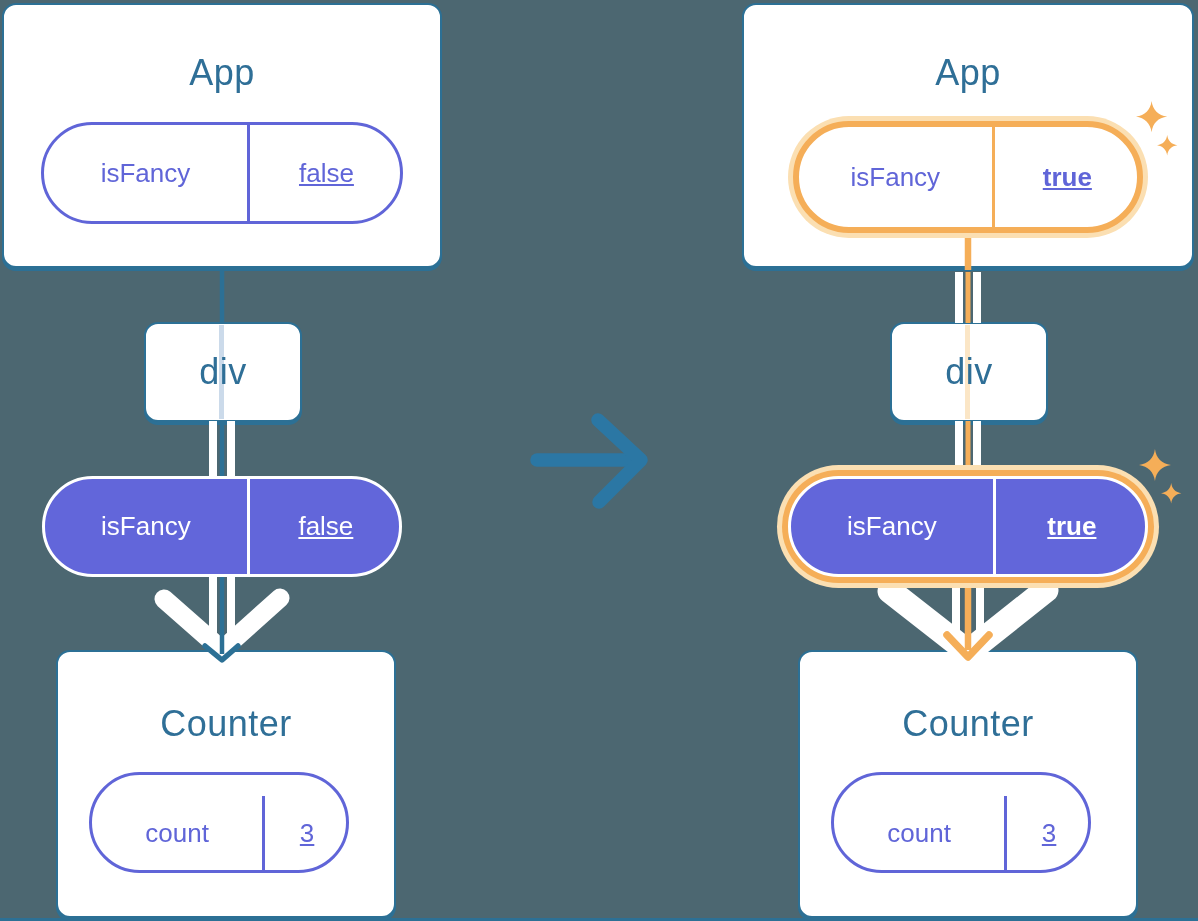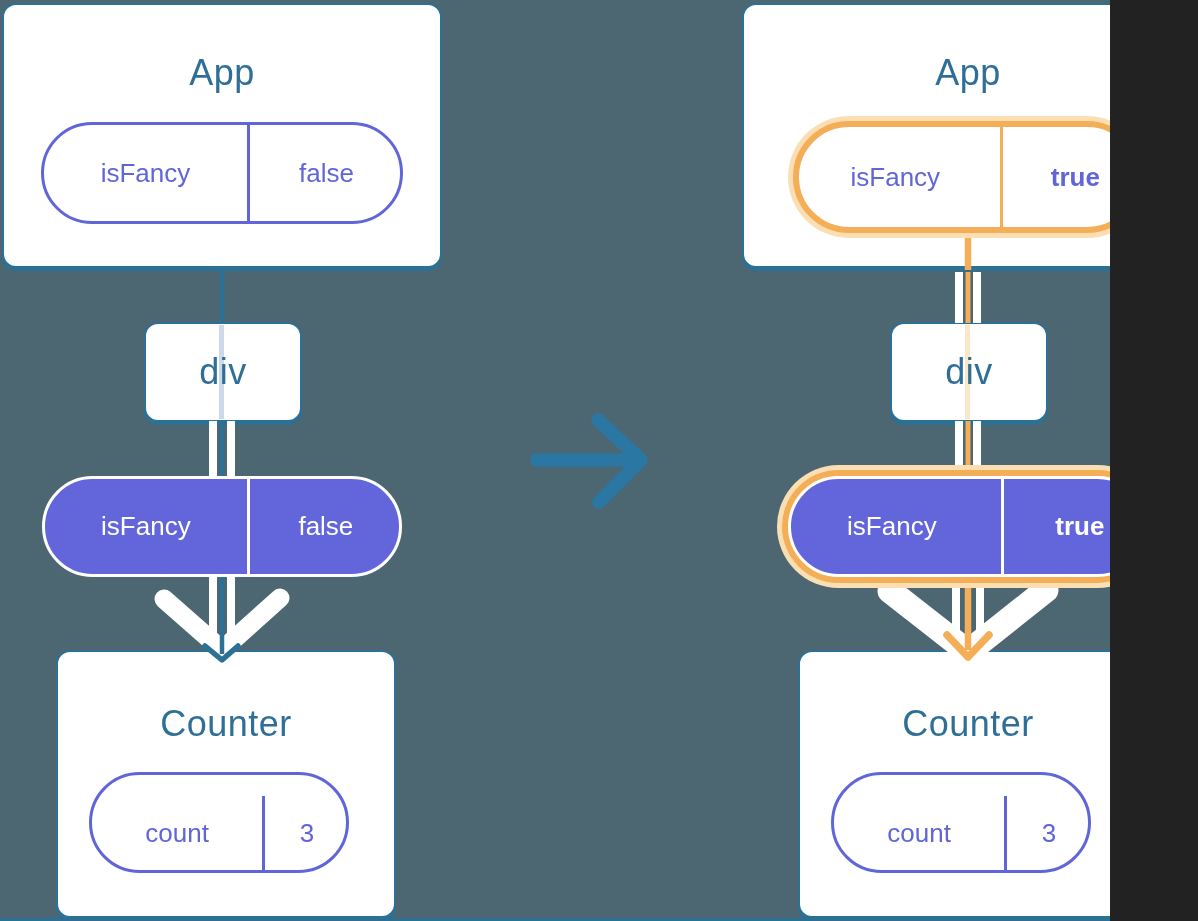"App" #stage { width: 1110px -> 1198px }
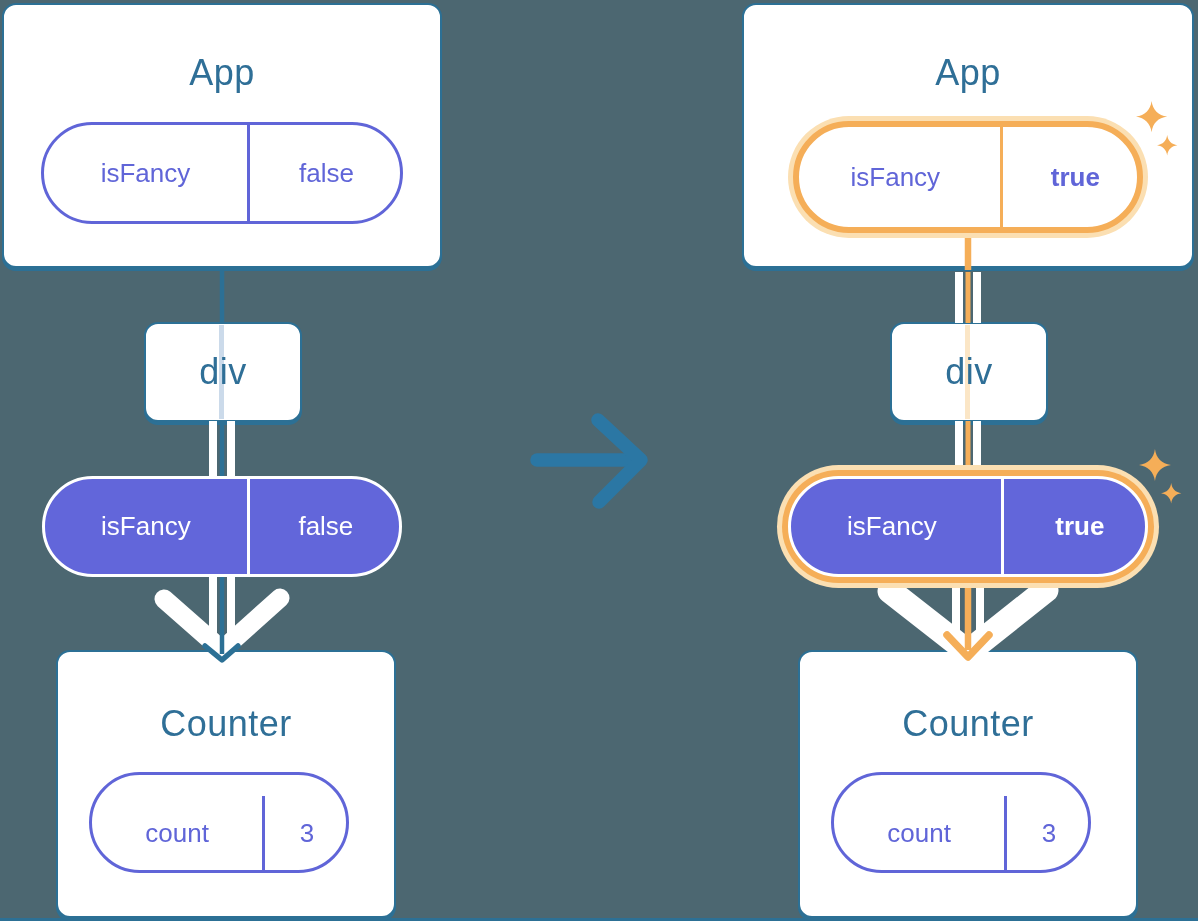"false" .pill .cell.val { text-decoration: none -> underline }
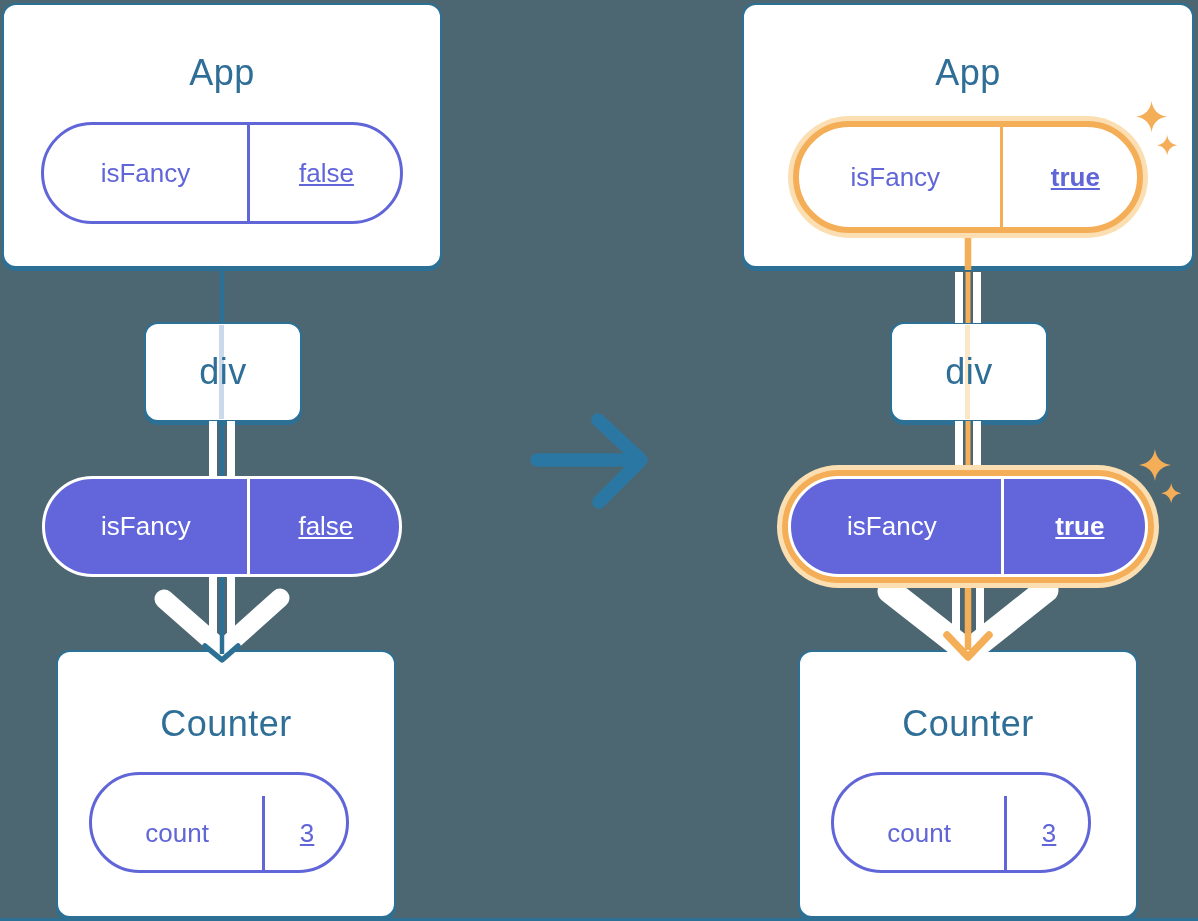"true" .bold { margin-left: 8px -> none }
